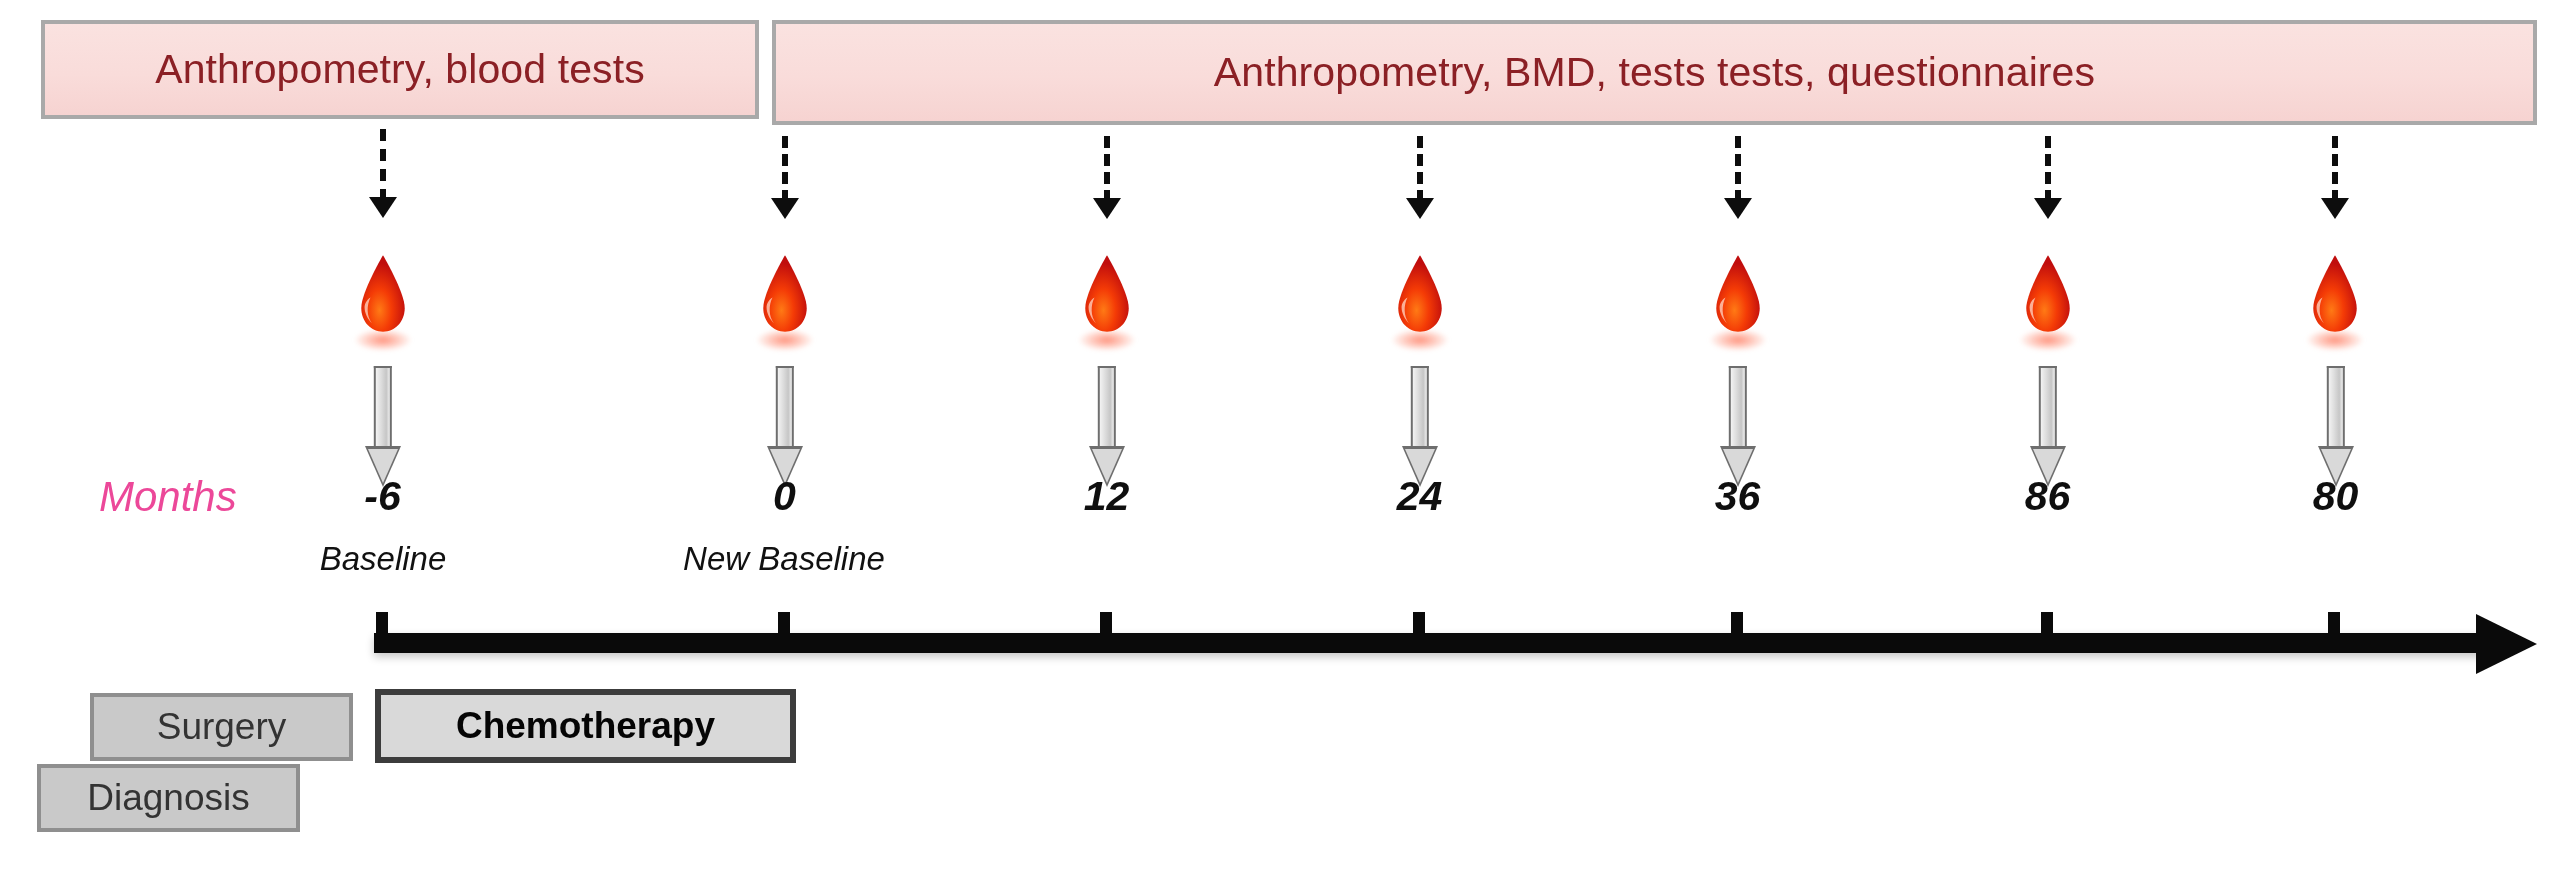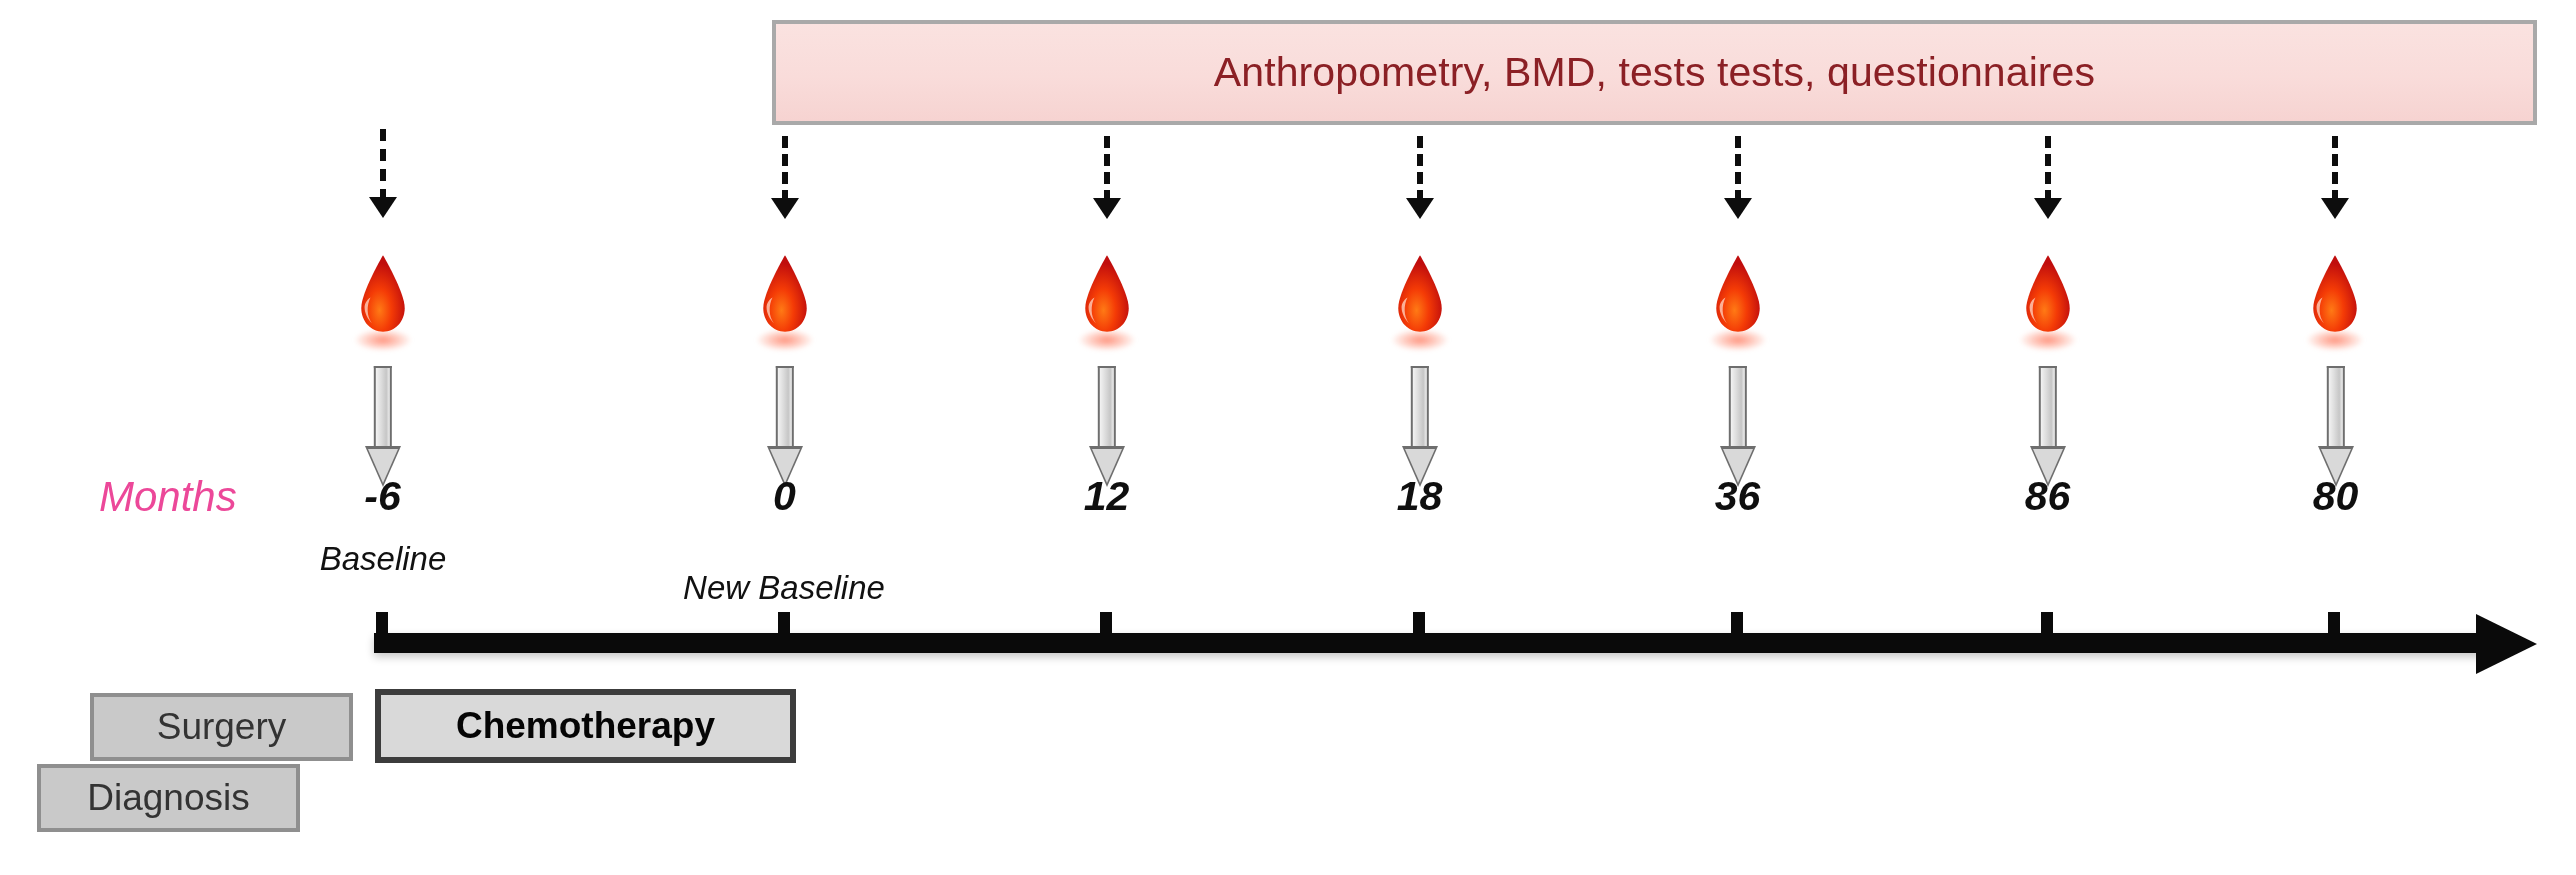"Anthropometry, blood tests" div.banner { html: none -> <div> <span>Anthropometry, blood tests</span> </div> }
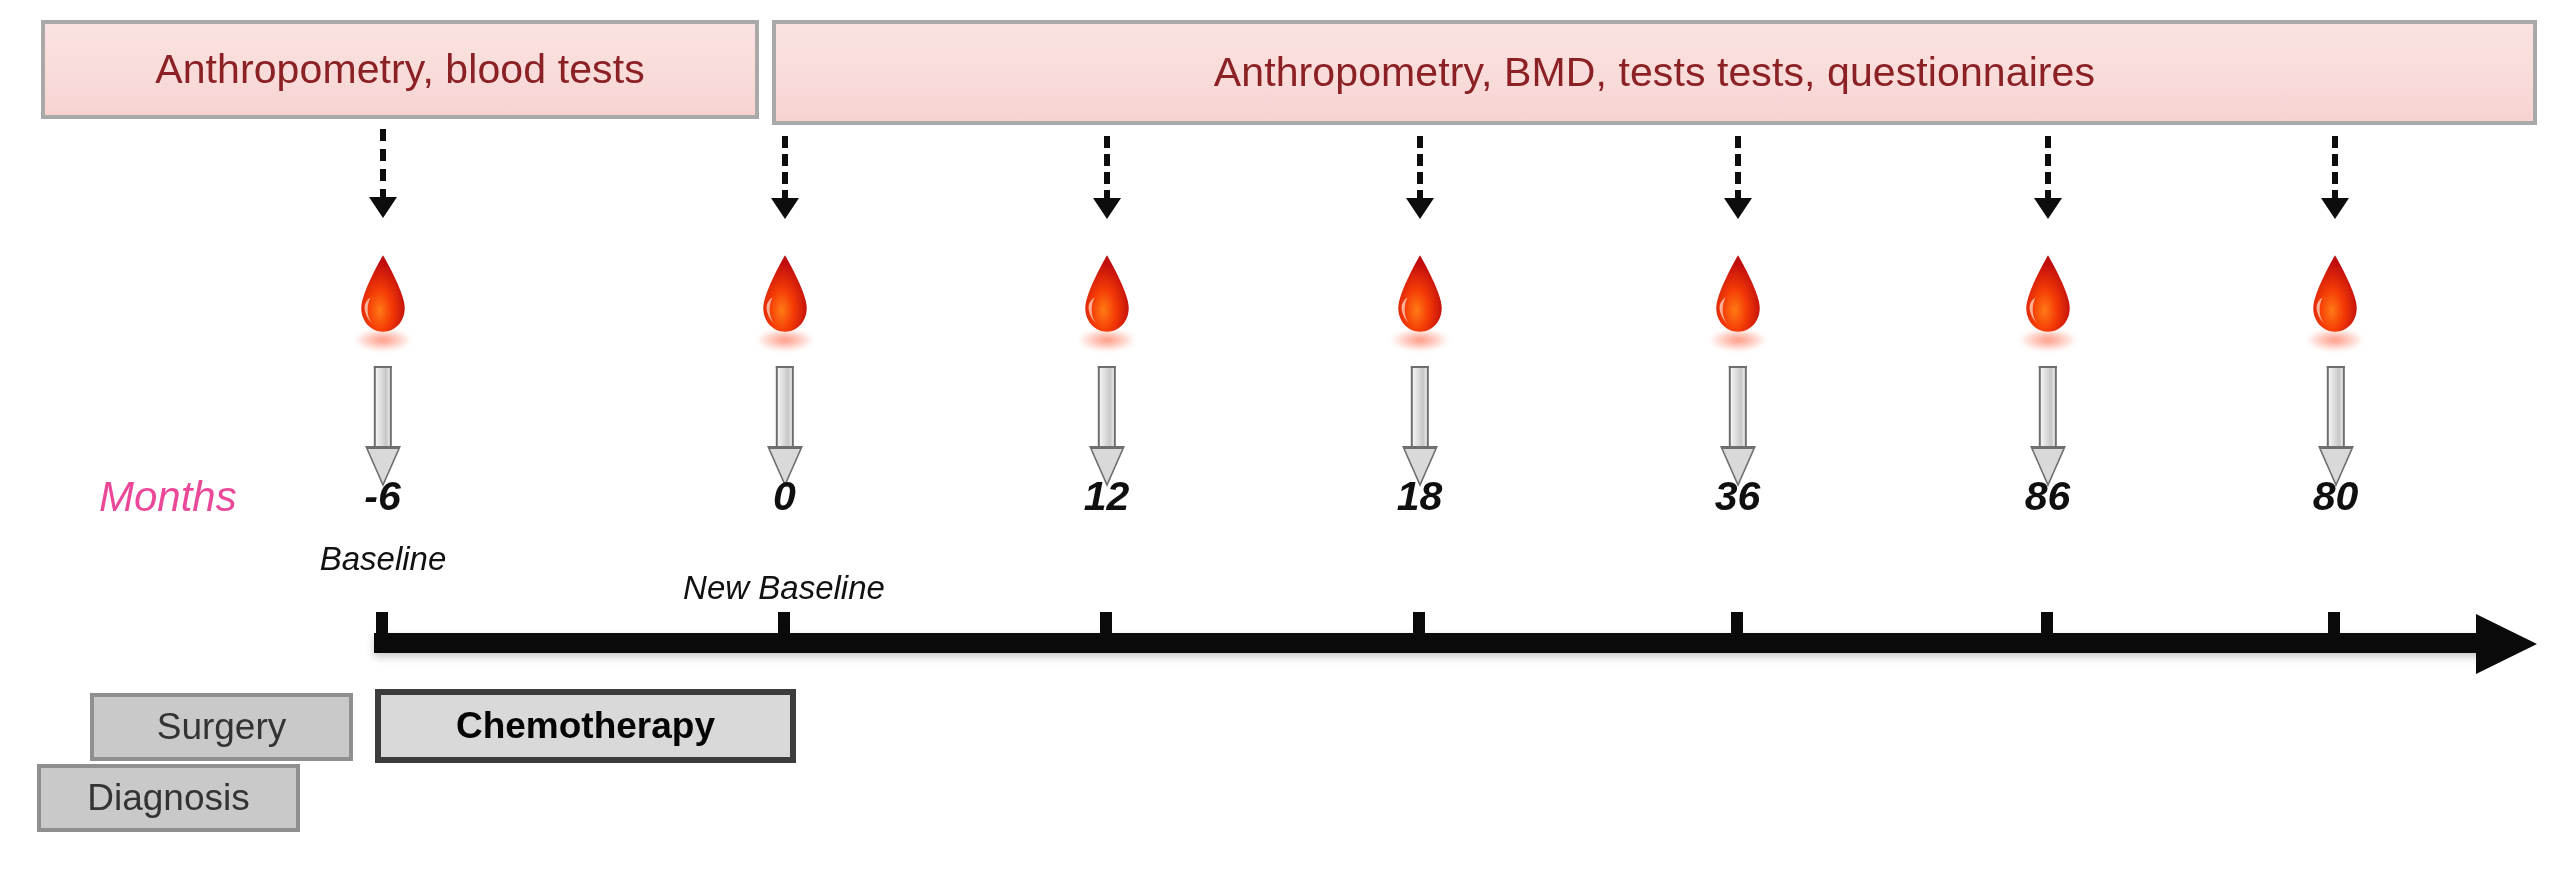"18" div.month-value { text: 18 -> 24 }
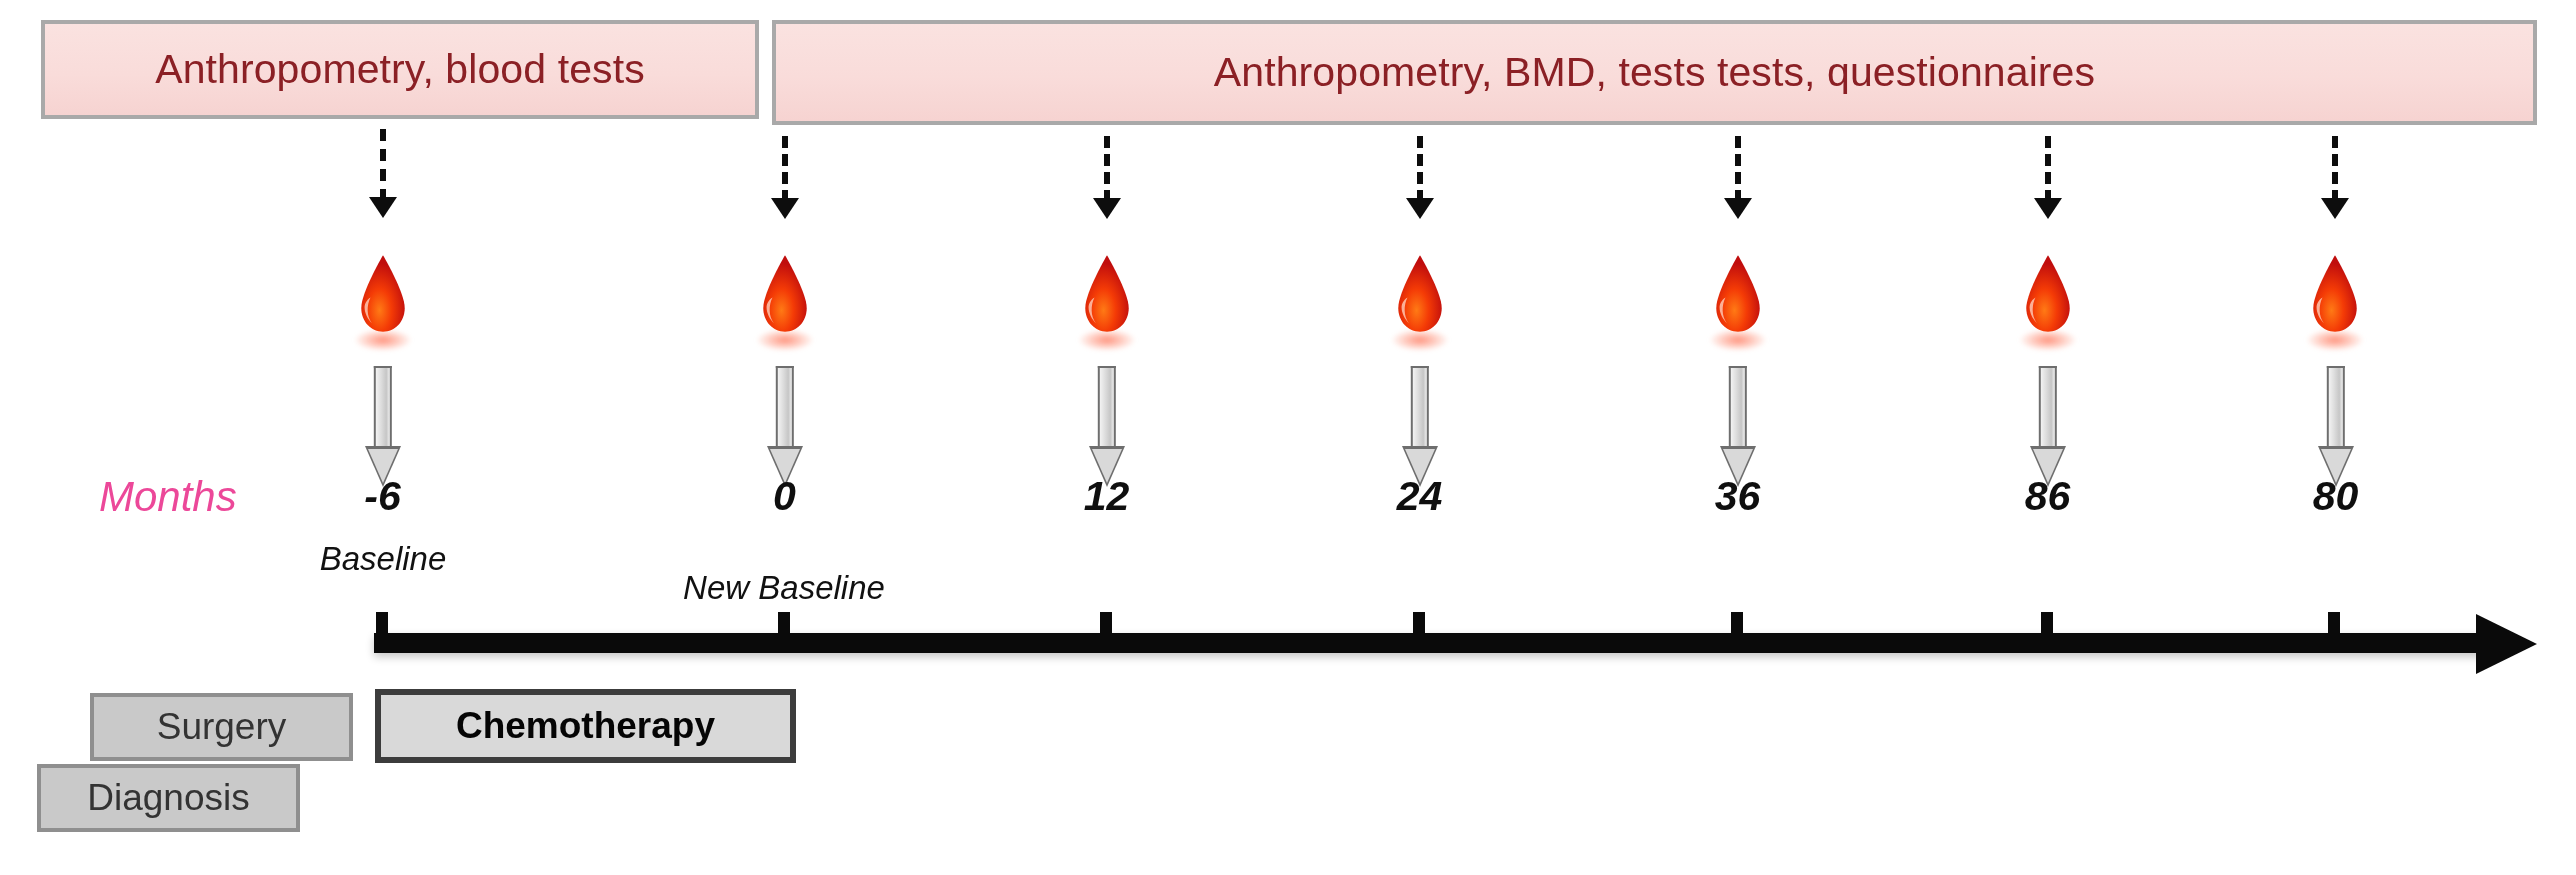"New Baseline" div.sub-label { margin-top: 29px -> none }
